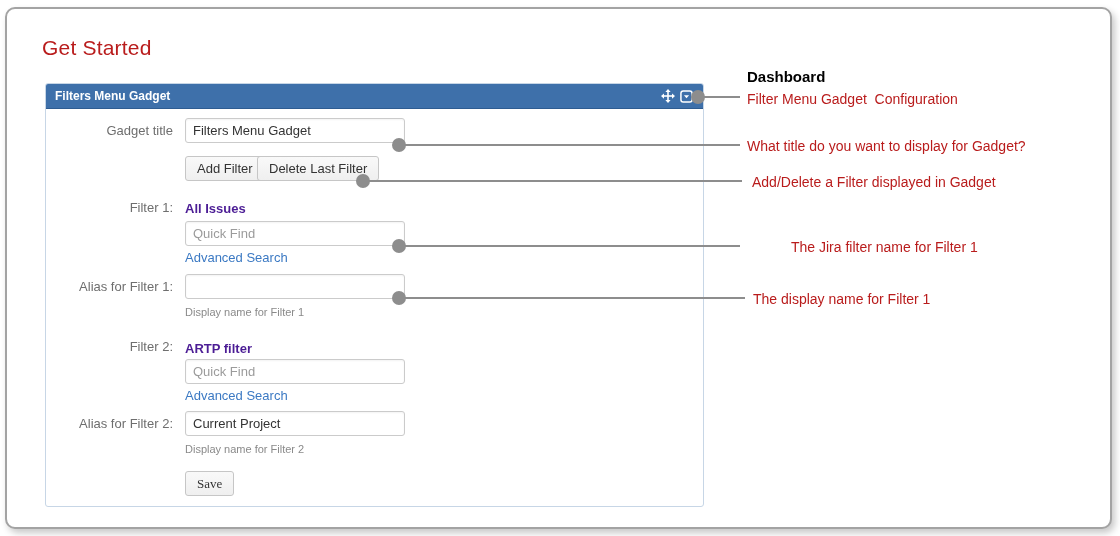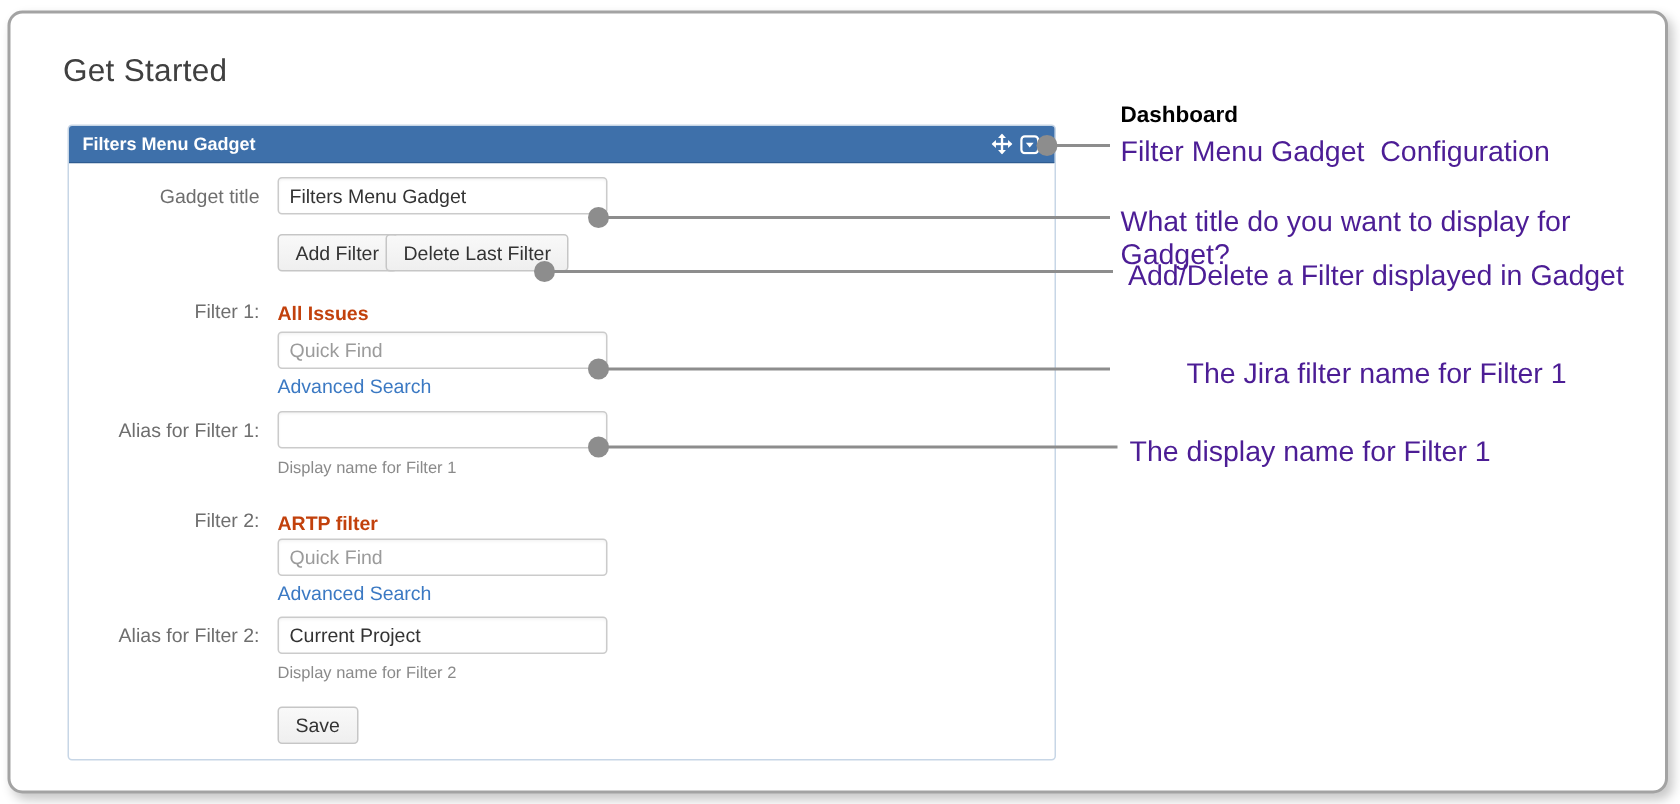"Get Started" .page-title { color: #404040 -> #b91c1c }
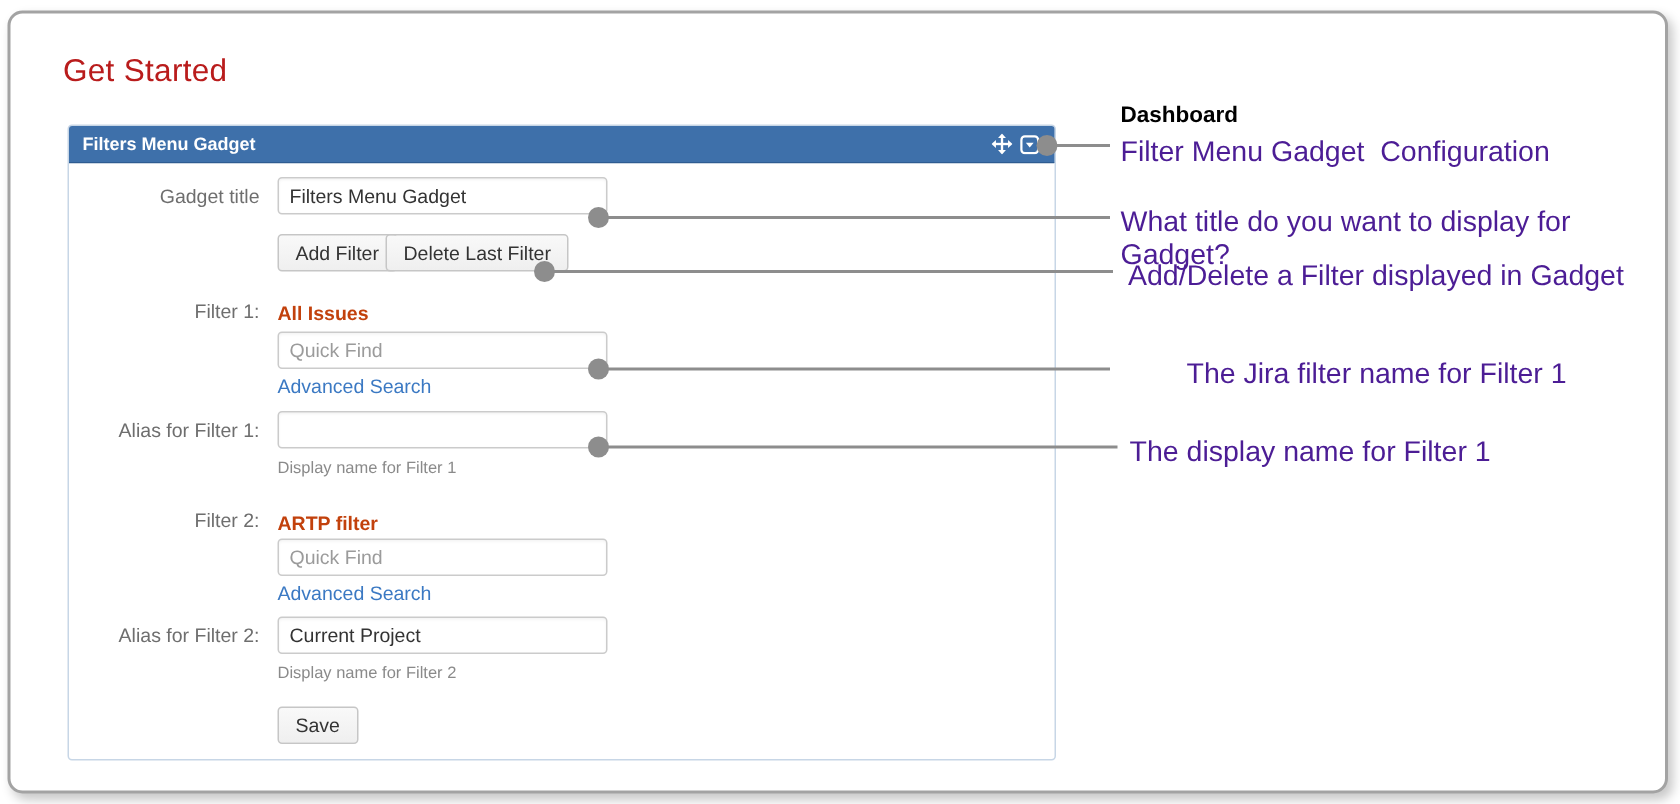"Filter Menu Gadget Configuration" .ann { color: #4c1d95 -> #b91c1c; font-size: 19px -> 14px }
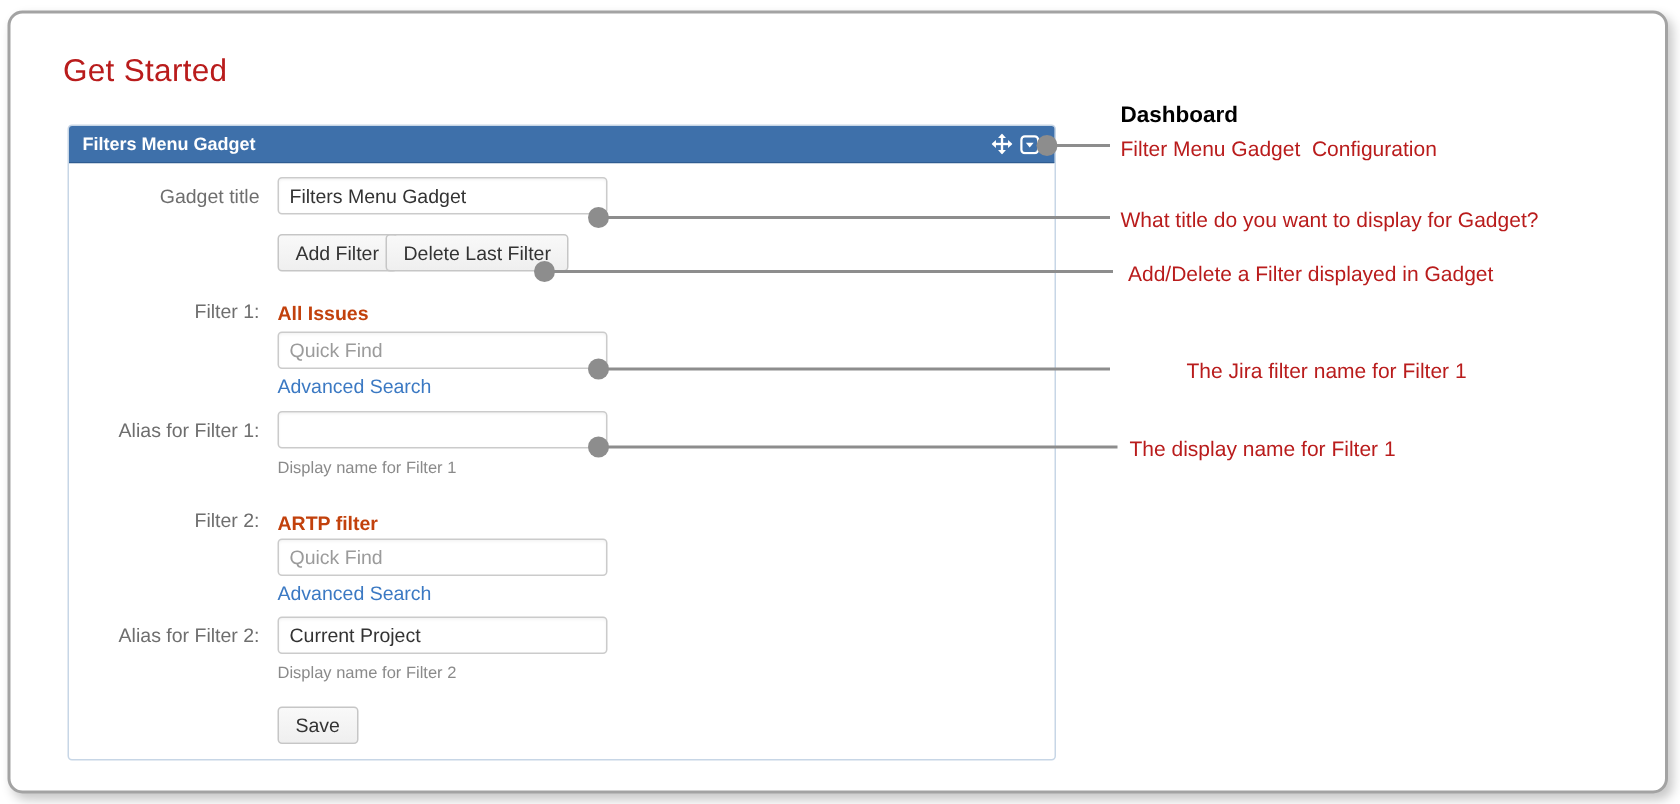"All Issues" .filter-name { color: #c2410c -> #4c1d95 }
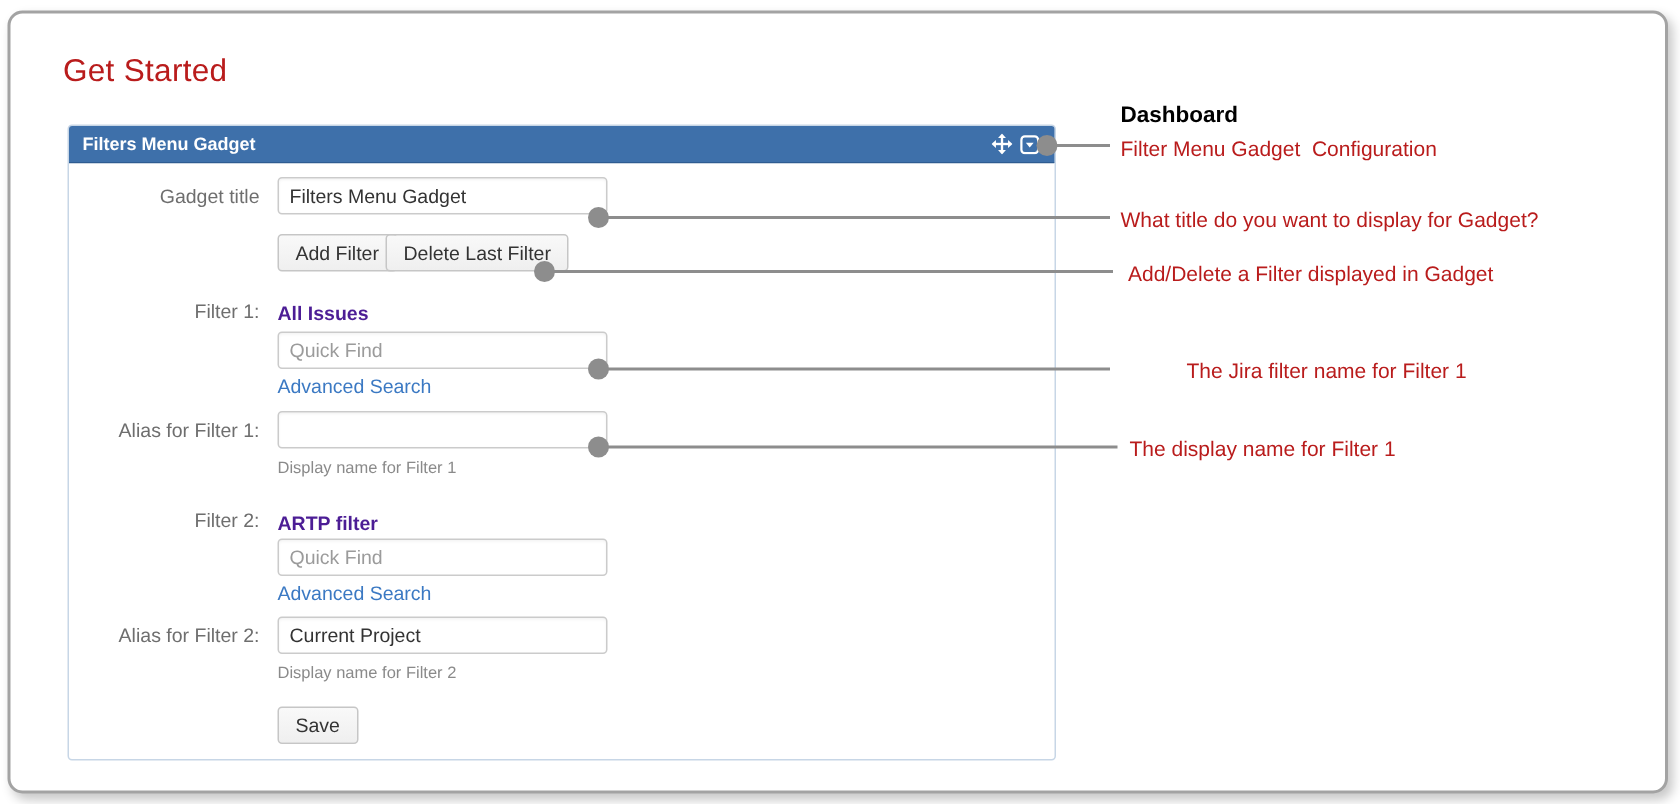"Save" button.btn { font-family: none -> Liberation Serif, serif }
